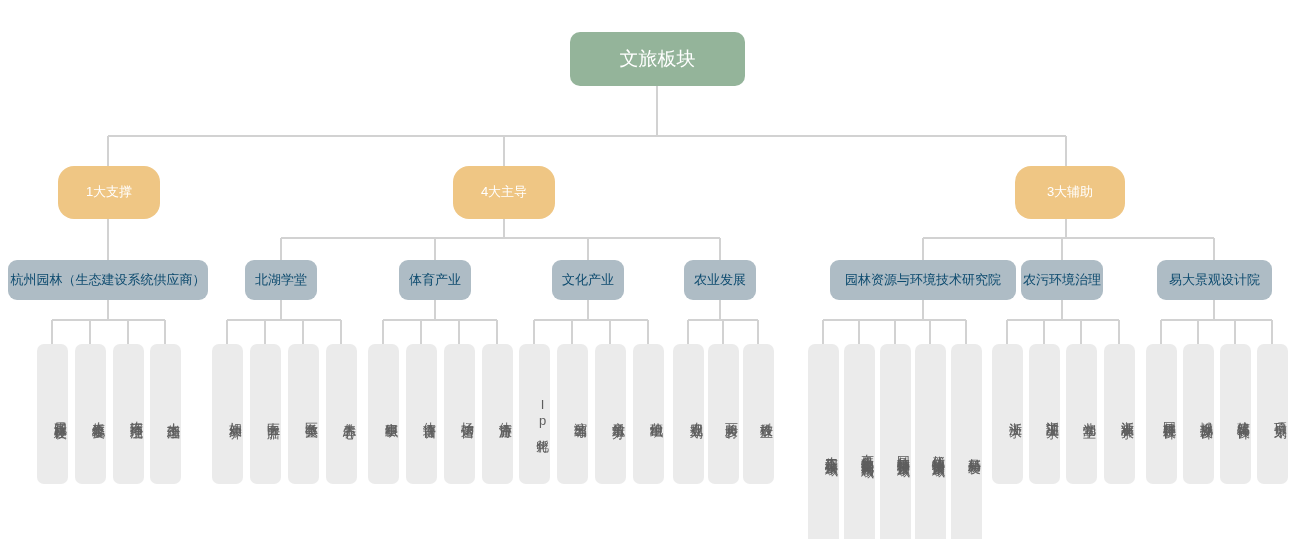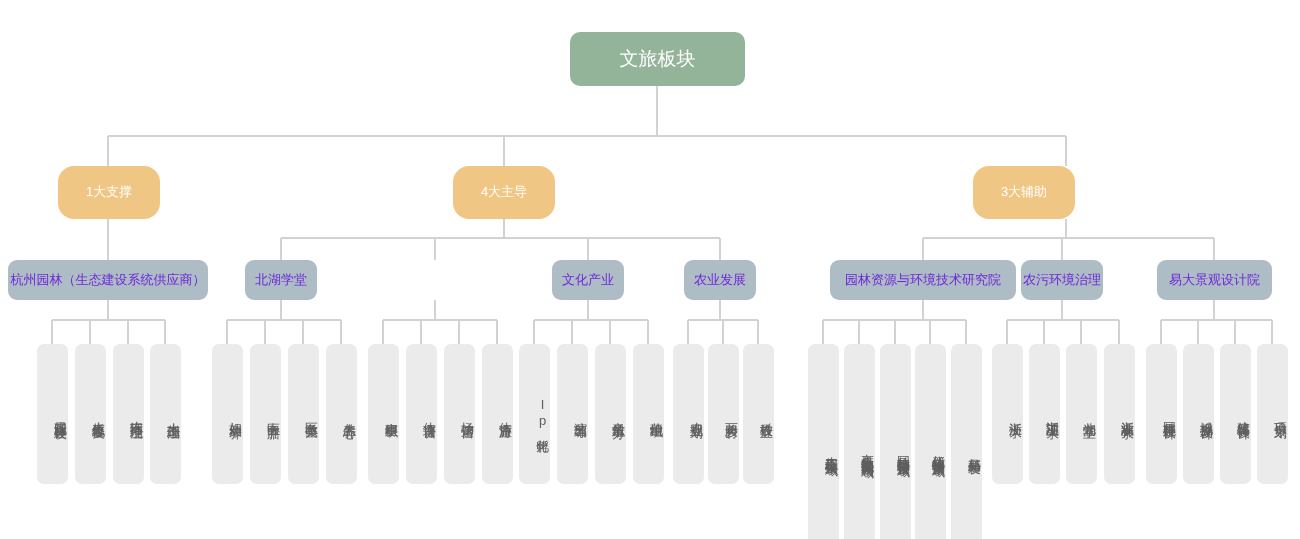"3大辅助" div.node { left: 973px -> 1015px; width: 102px -> 110px }
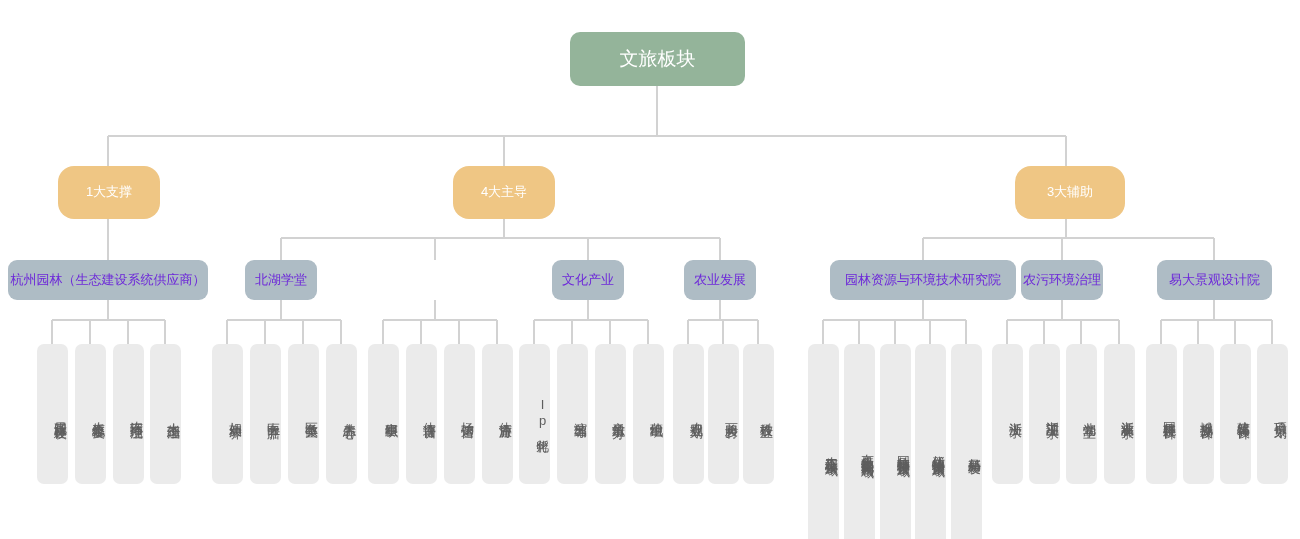"杭州园林（生态建设系统供应商）" .node.lvl3 { color: #6d28d9 -> #0c4a6e }
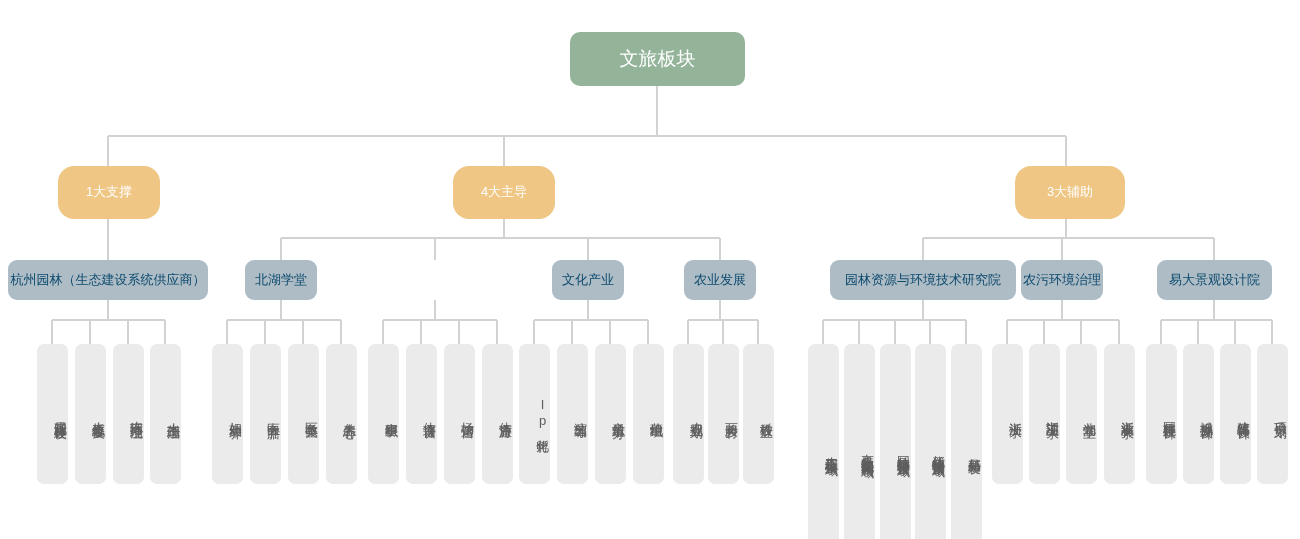"体育产业" div.node { html: none -> <div>体育产业</div> }
